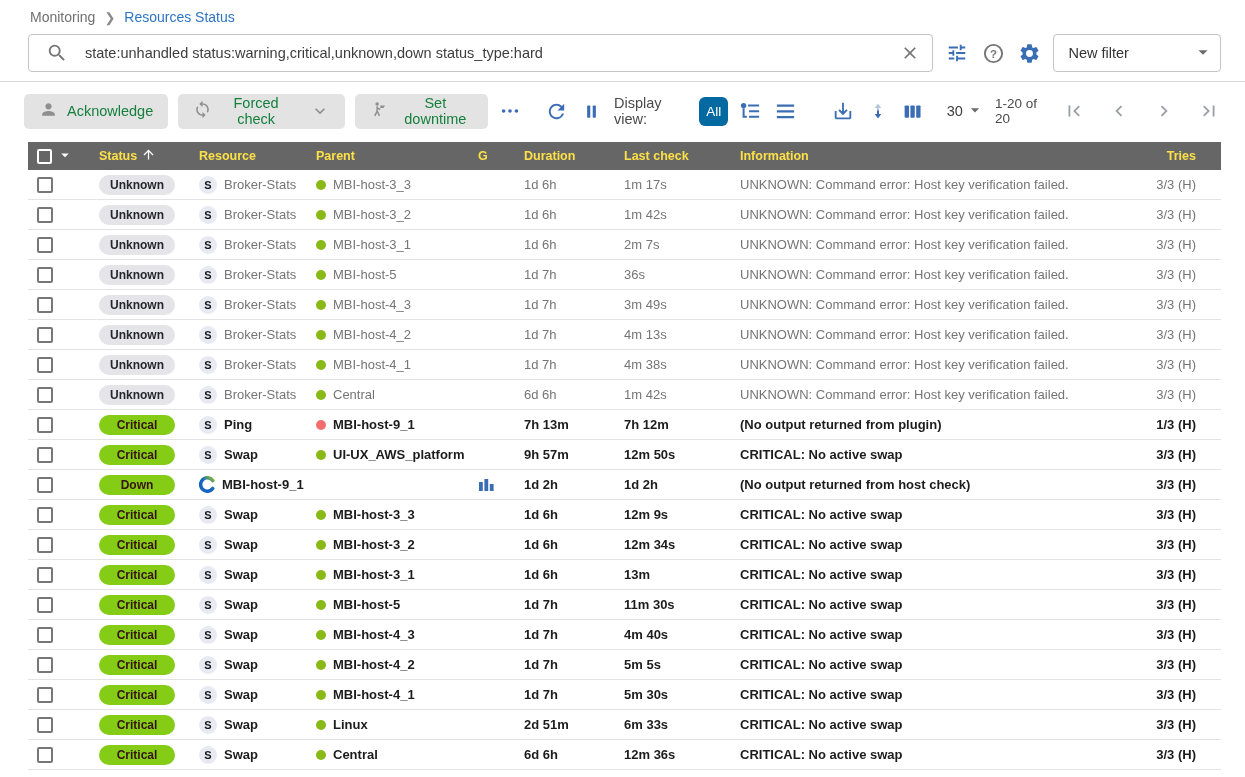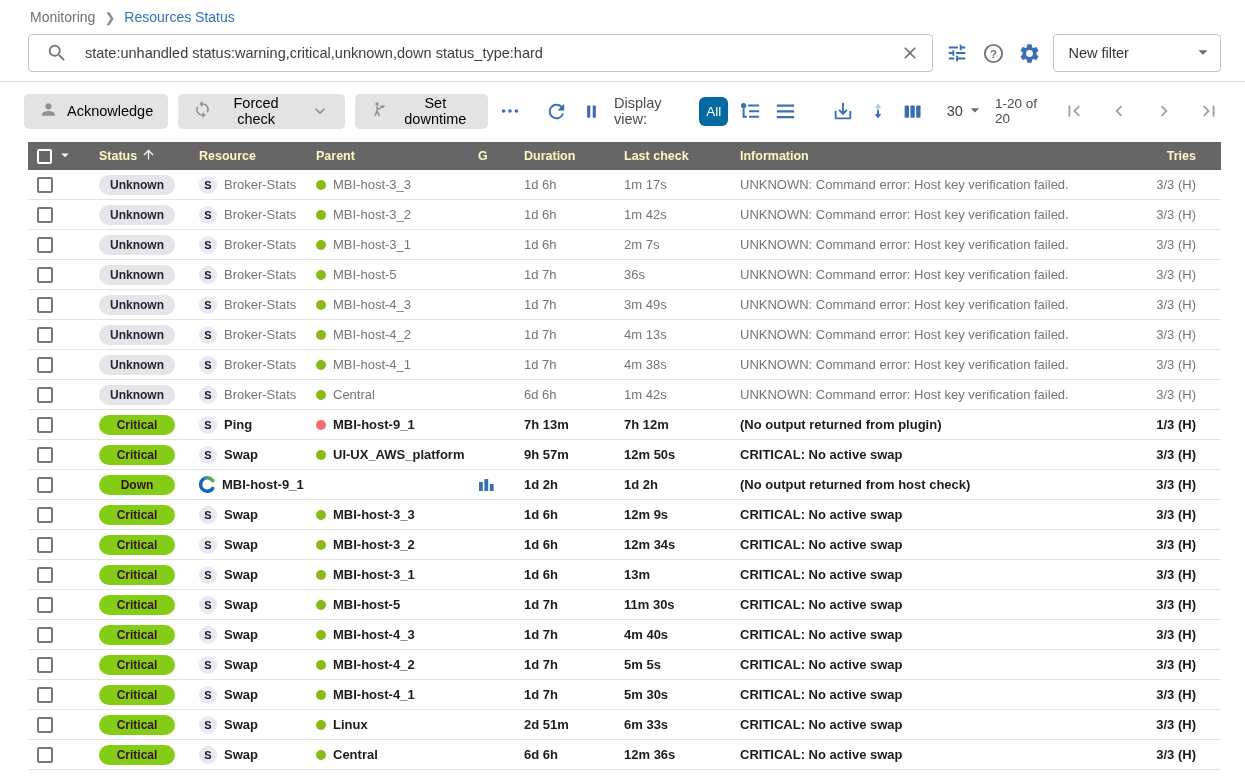"Acknowledge" .tb-btn { color: #000000 -> #15803d }
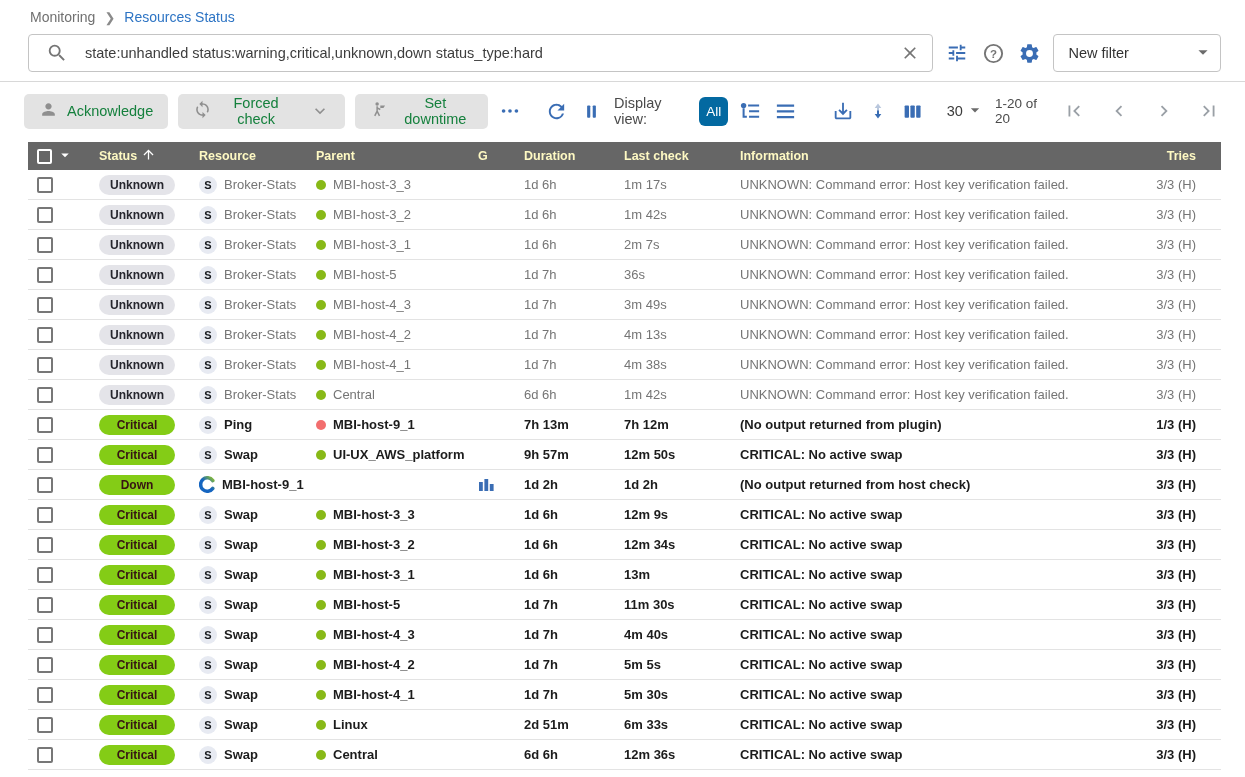"Status" .thead { color: #fef9c3 -> #fde047 }
